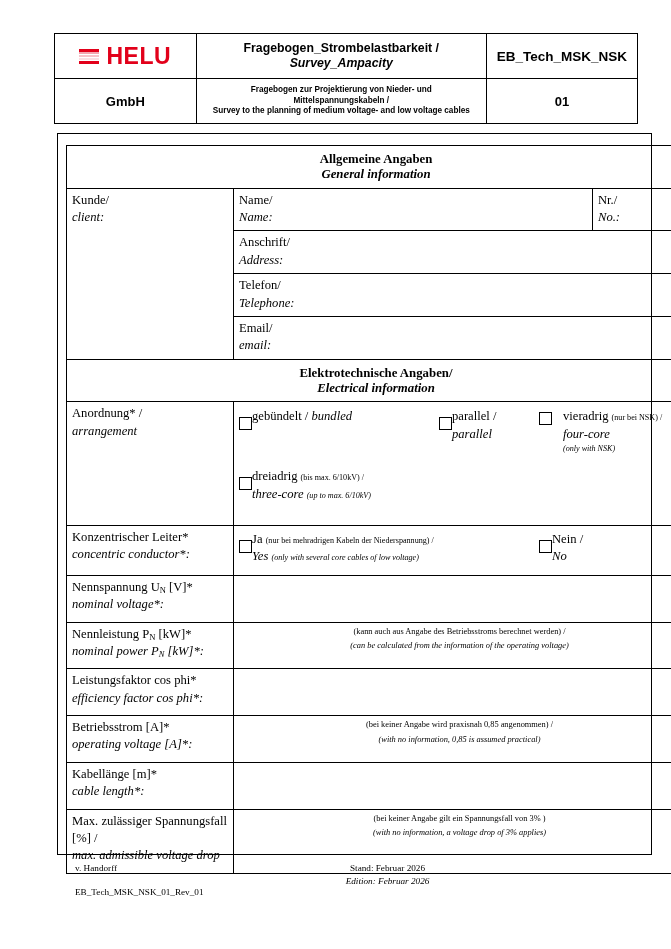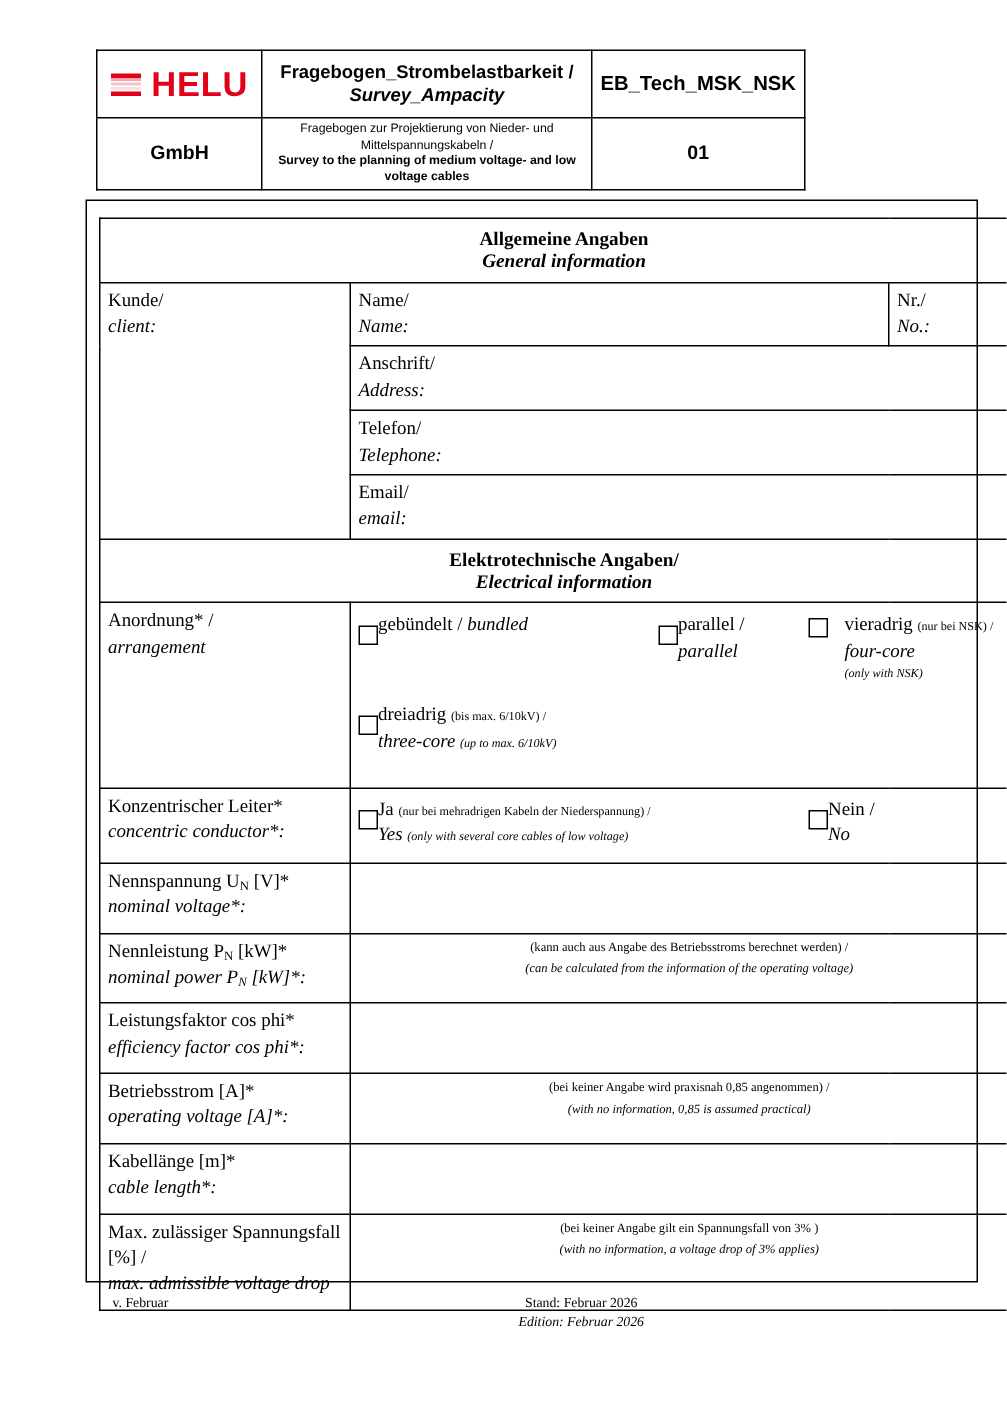"HELU" .header-table { left: 64px -> 54px; width: 473px -> 584px }
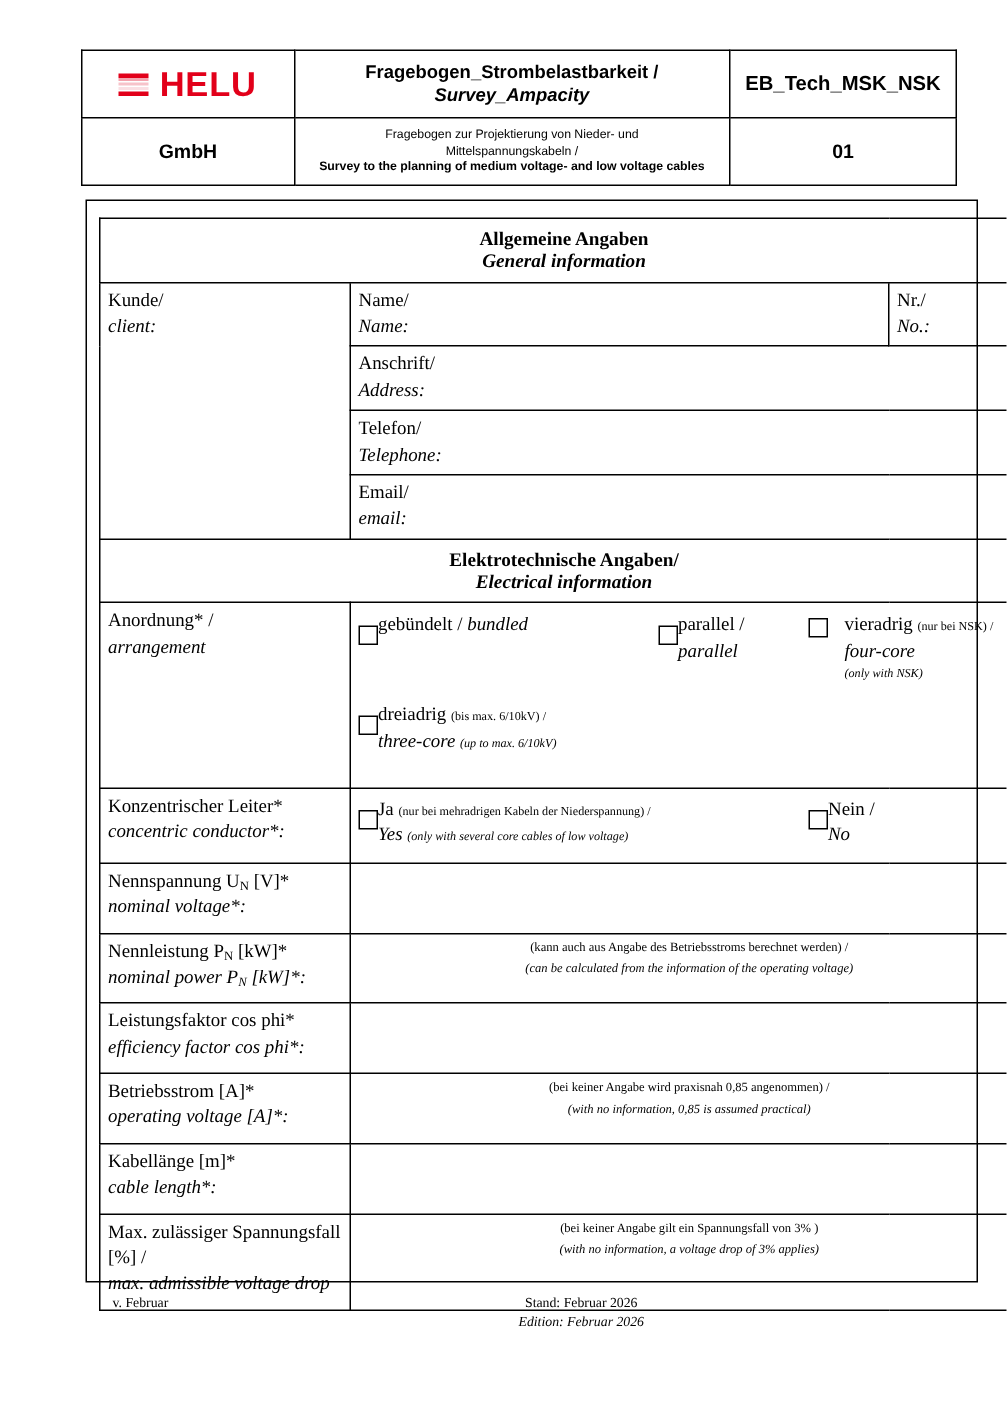"Fragebogen zur Projektierung von Nieder-" .subtitle-de { font-weight: normal -> bold }
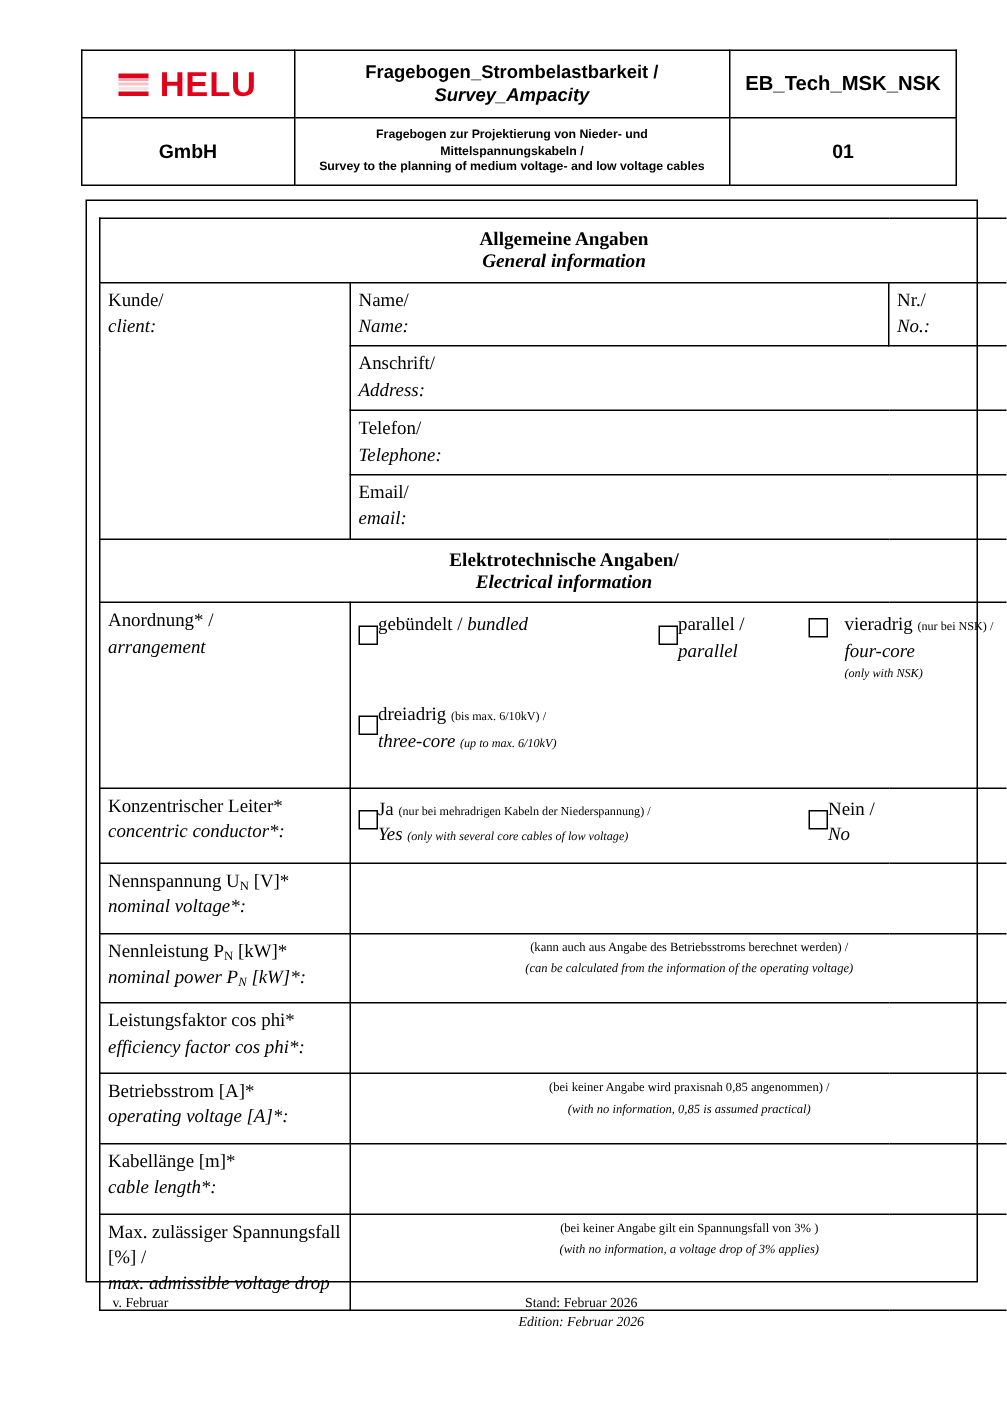"v. Februar" div { text: Februar -> Handorff }
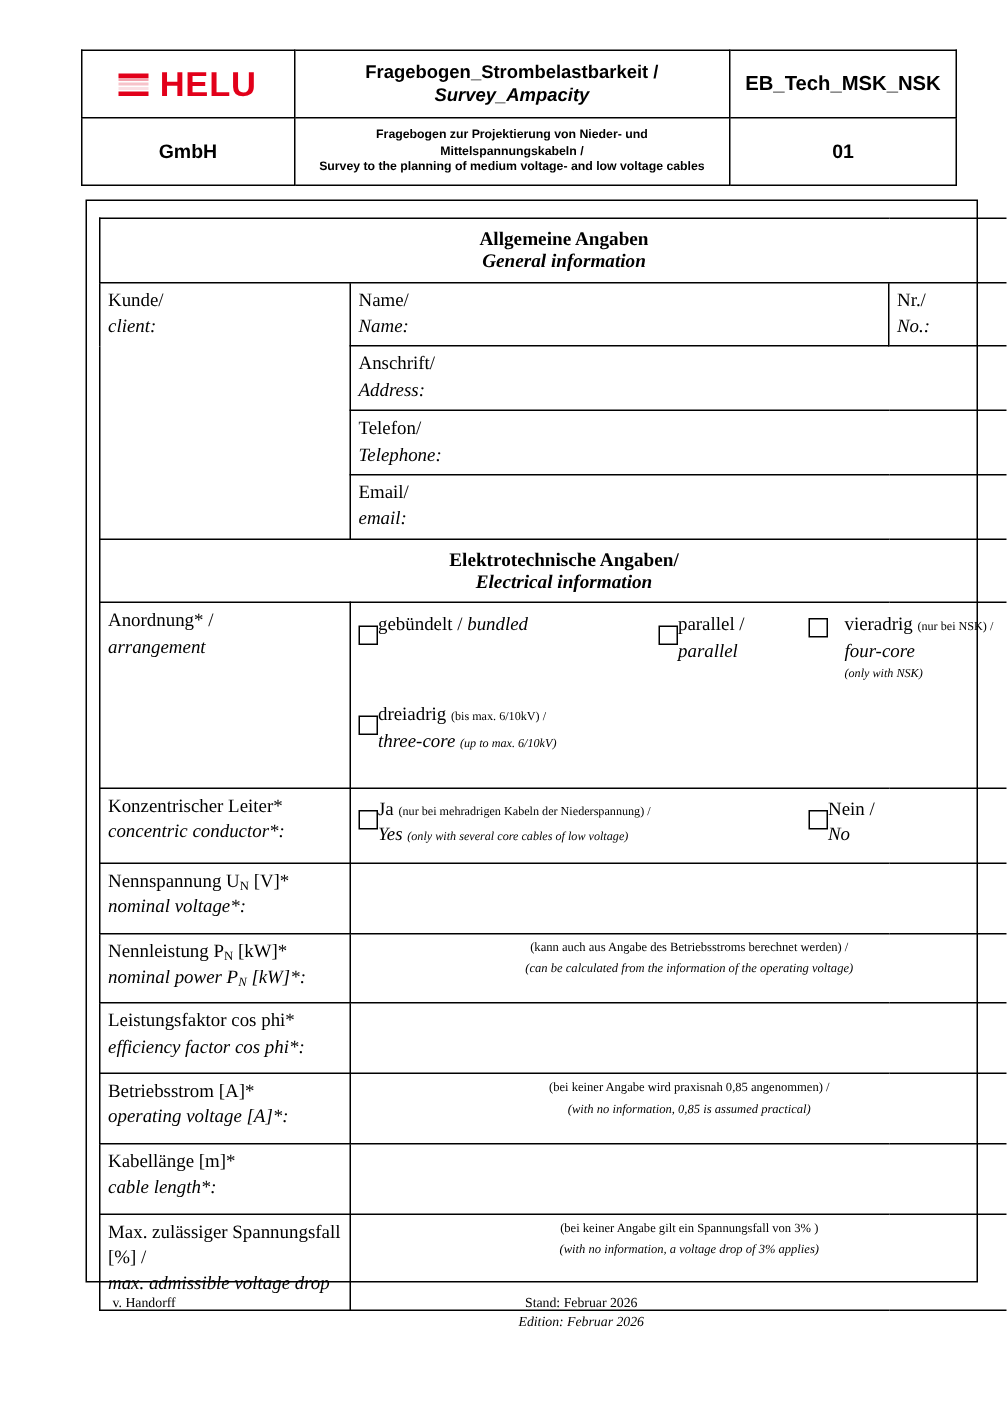"EB_Tech_MSK_NSK_01_Rev_01" div.l2 { html: none -> <div>EB_Tech_MSK_NSK_01_Rev_01</div> }
